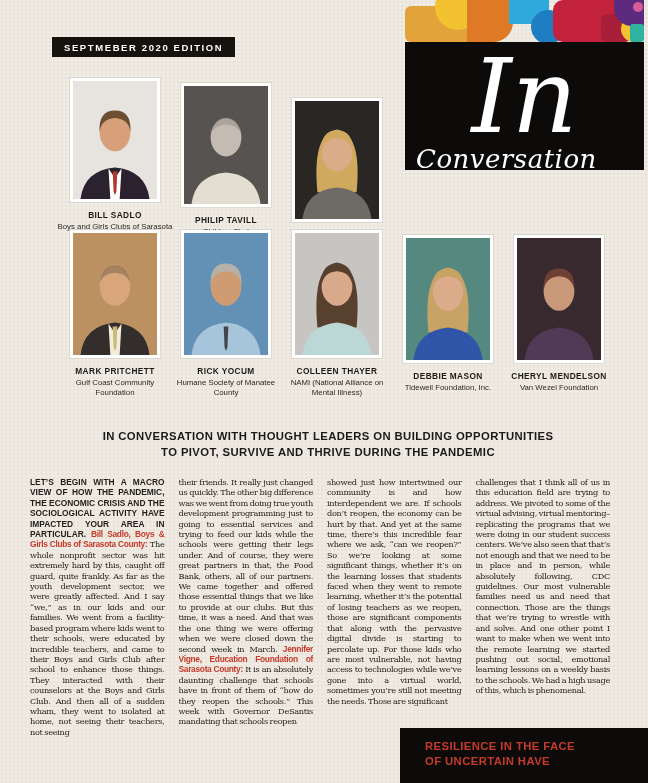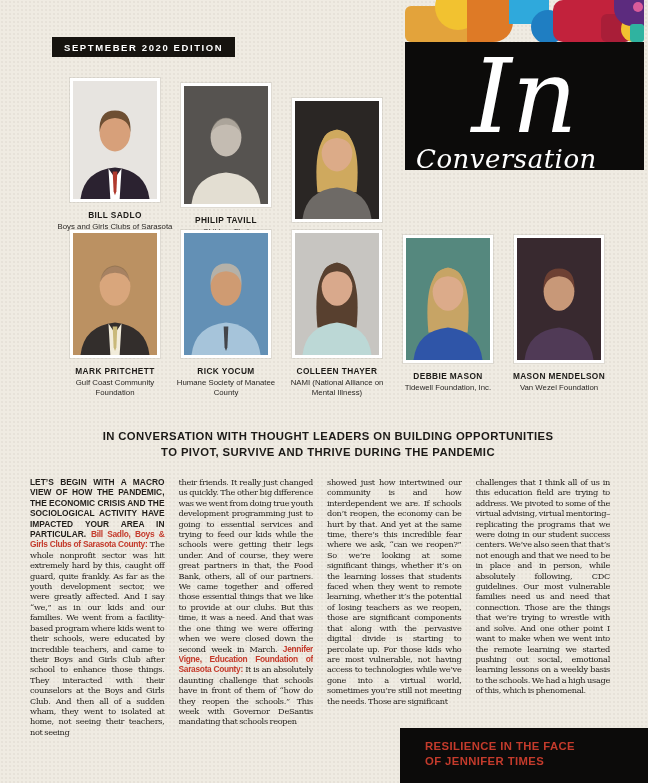"MASON MENDELSON" div.pname { text: MASON -> CHERYL }
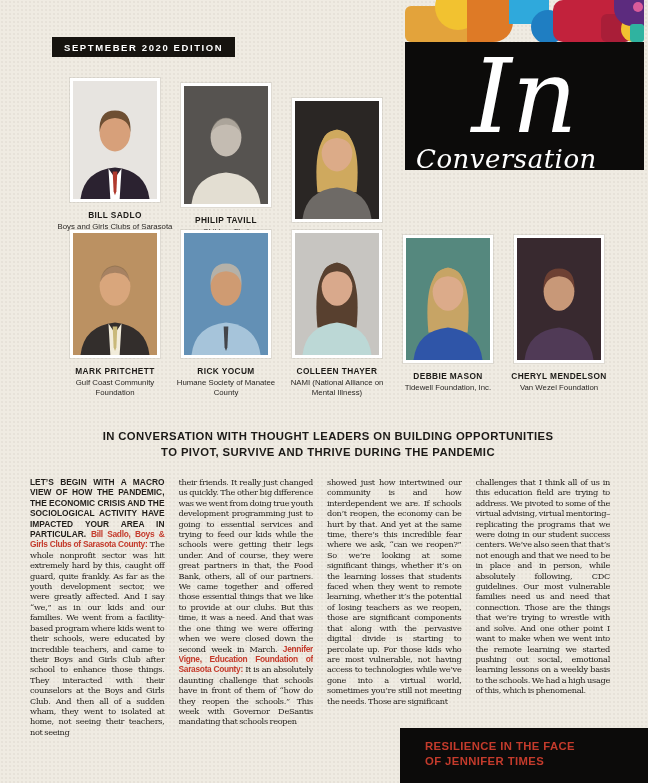"OF JENNIFER TIMES" div { text: JENNIFER TIMES -> UNCERTAIN HAVE }
